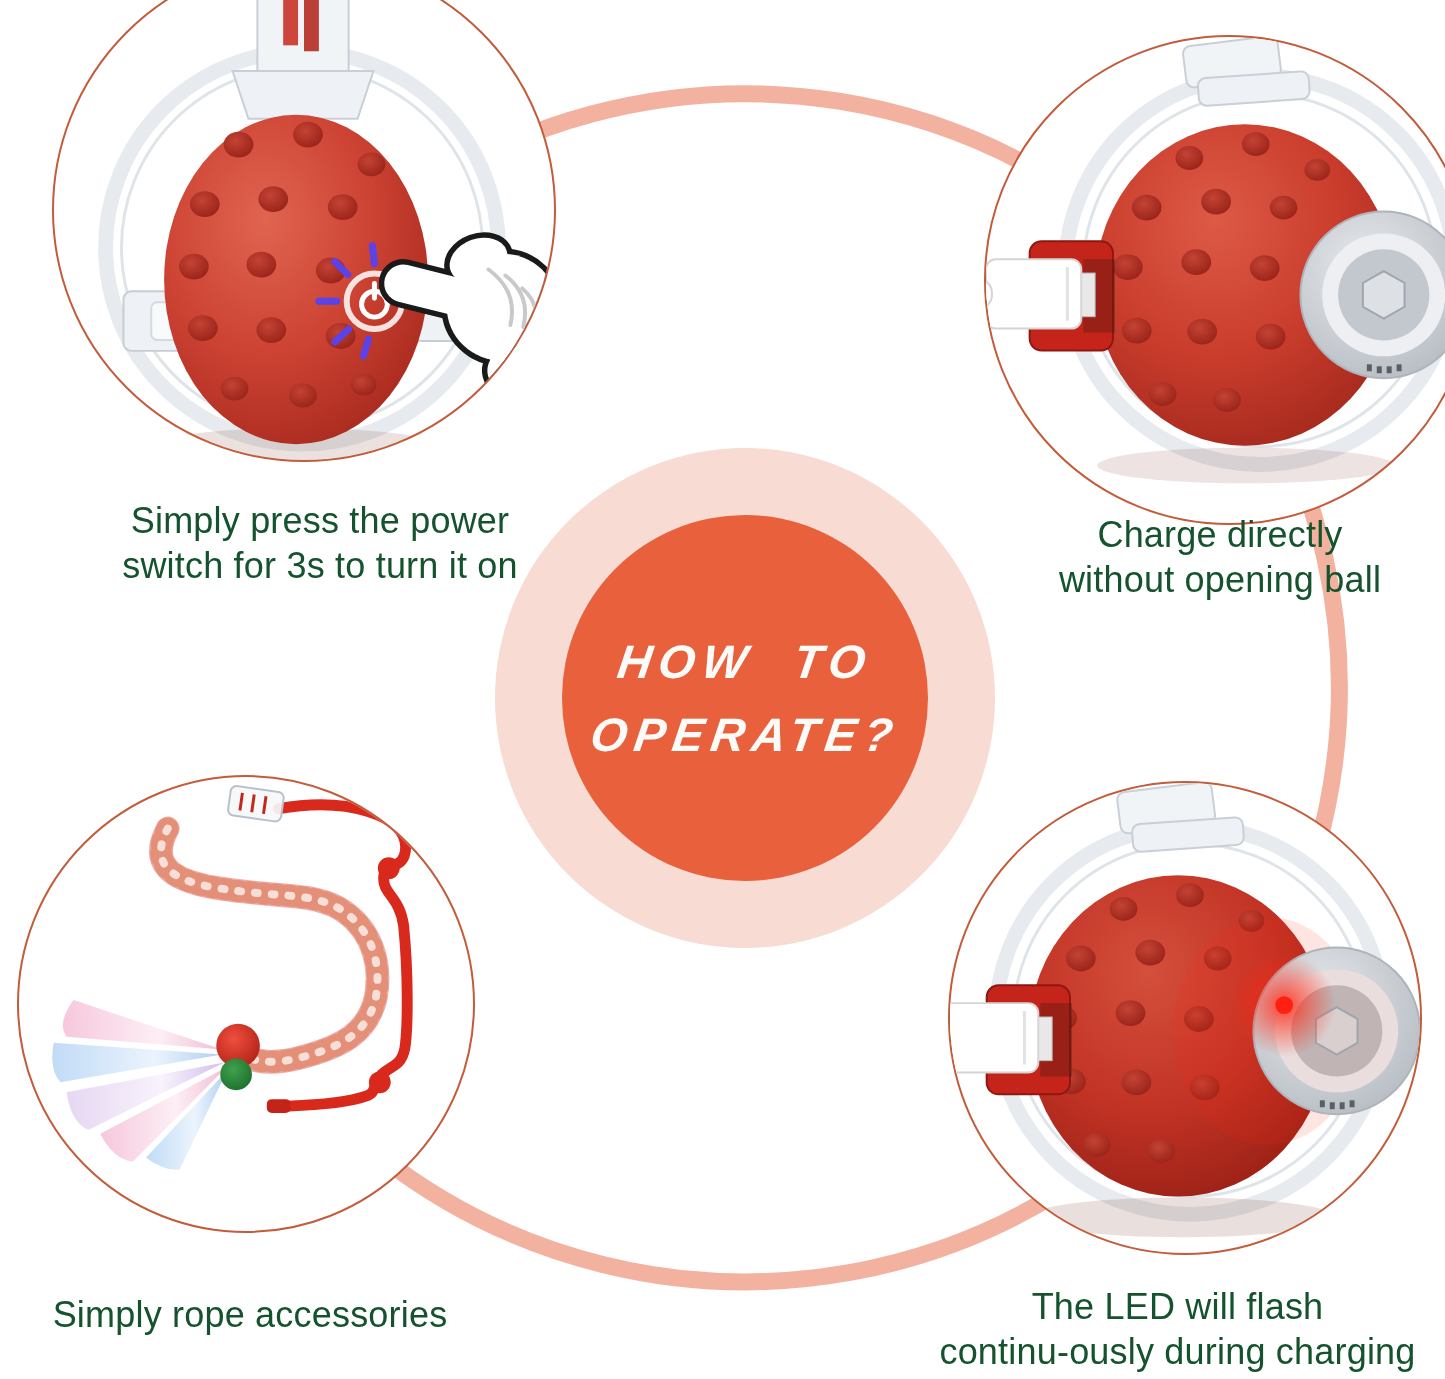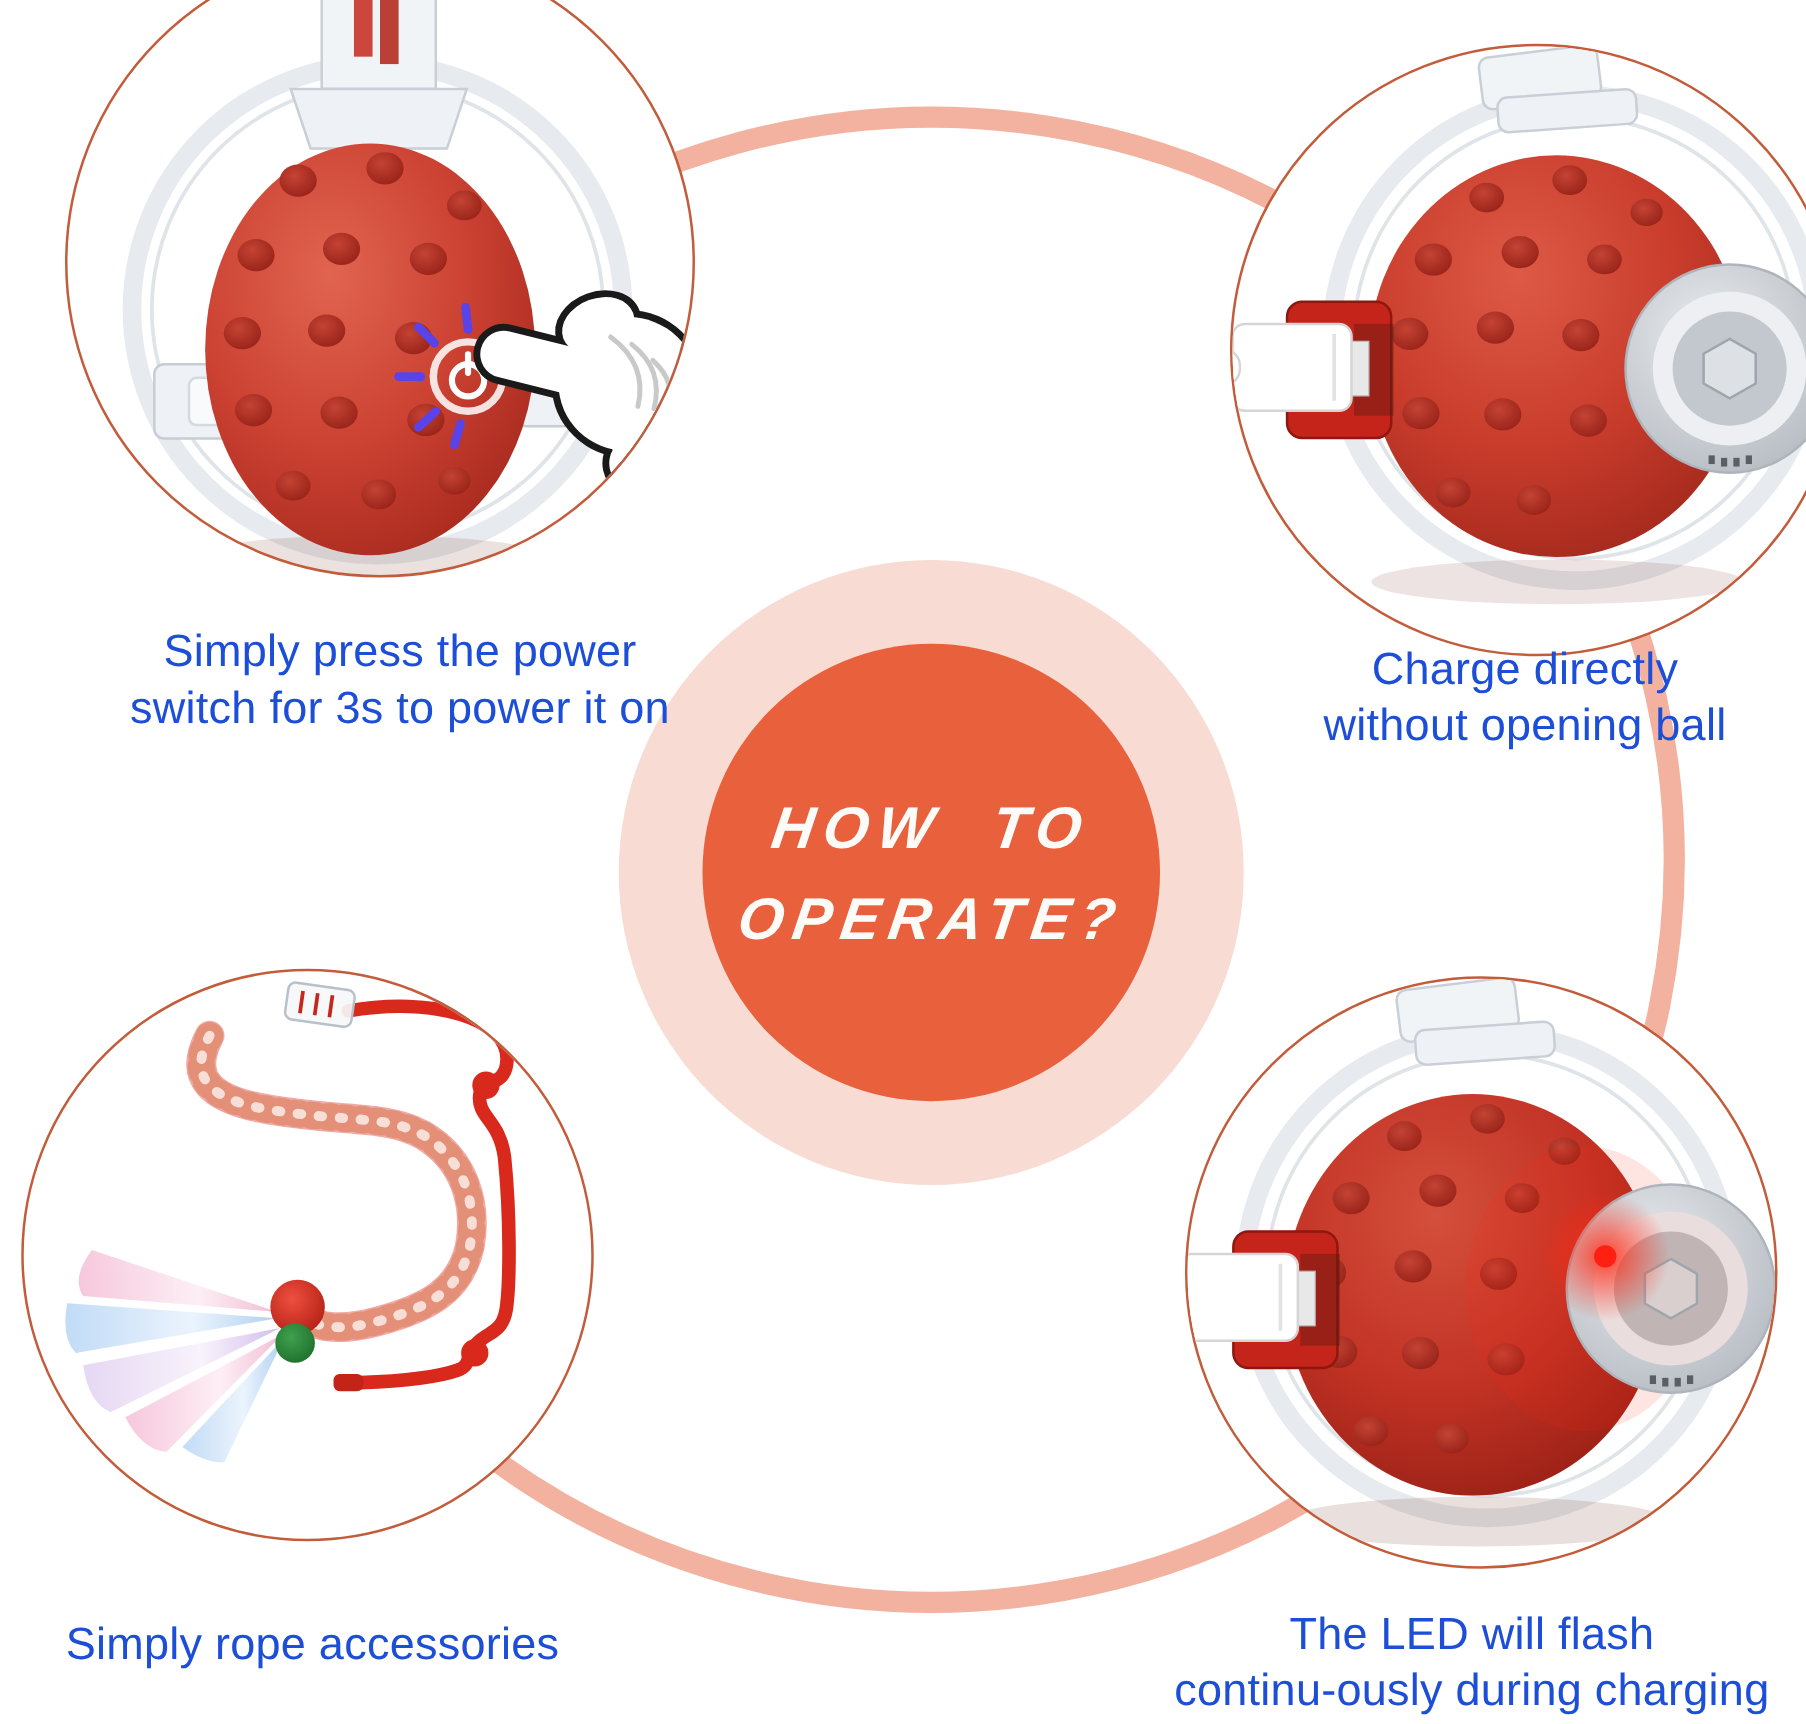"Simply press the power" .caption { color: #1d4ed8 -> #14532d }
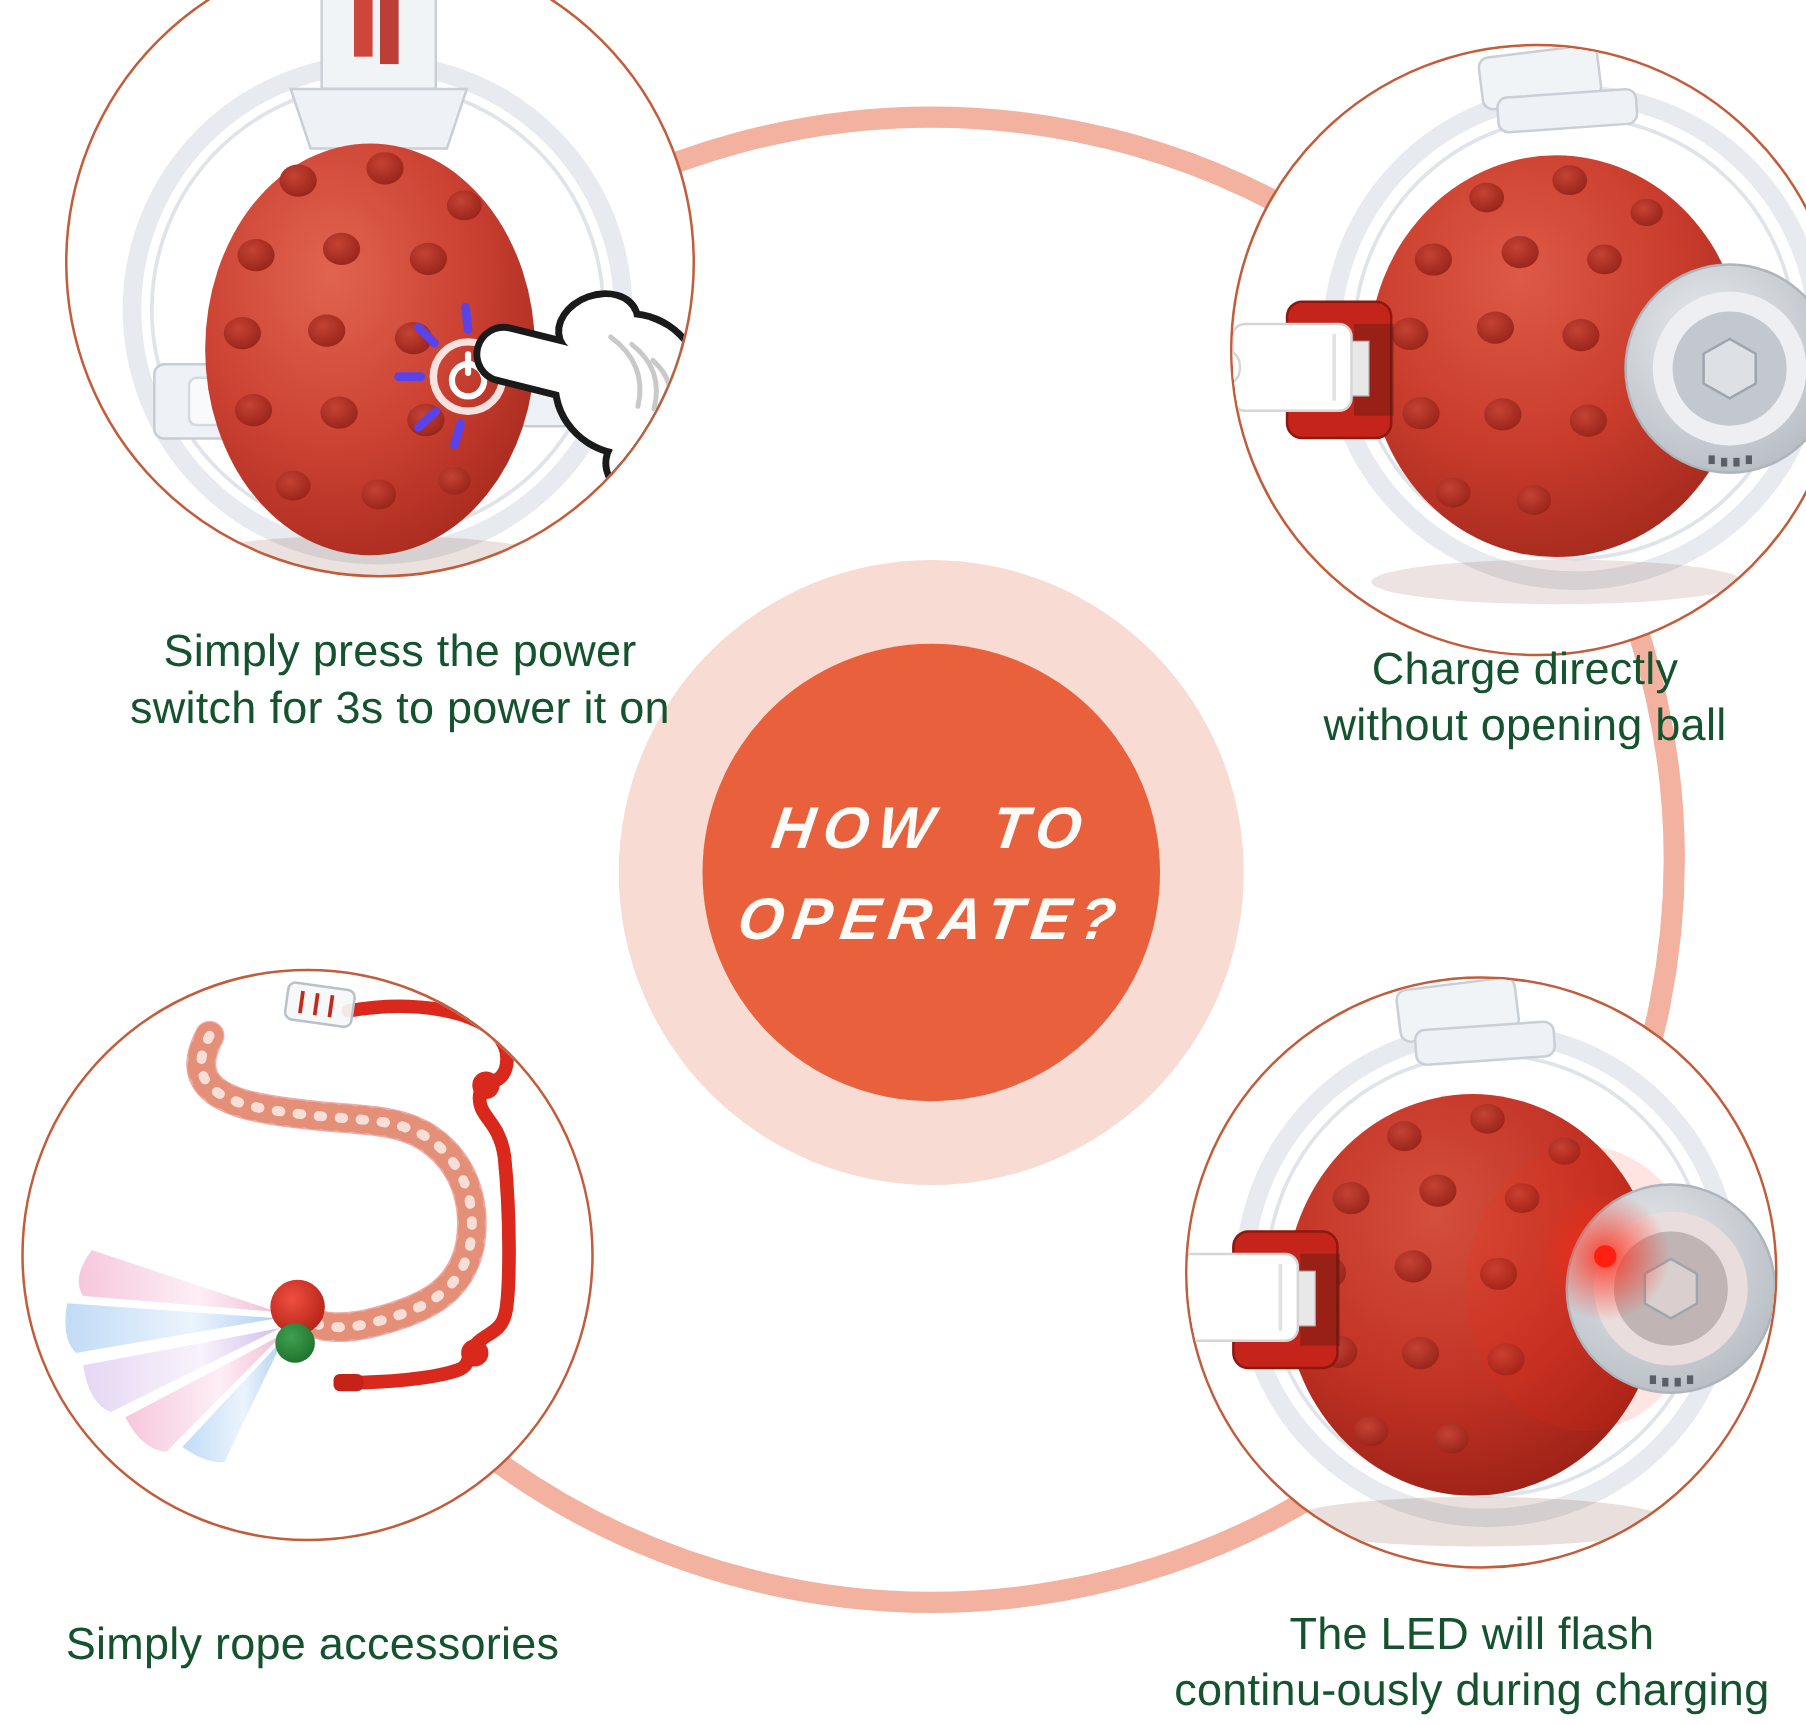"switch for 3s to power" div { text: power -> turn }
